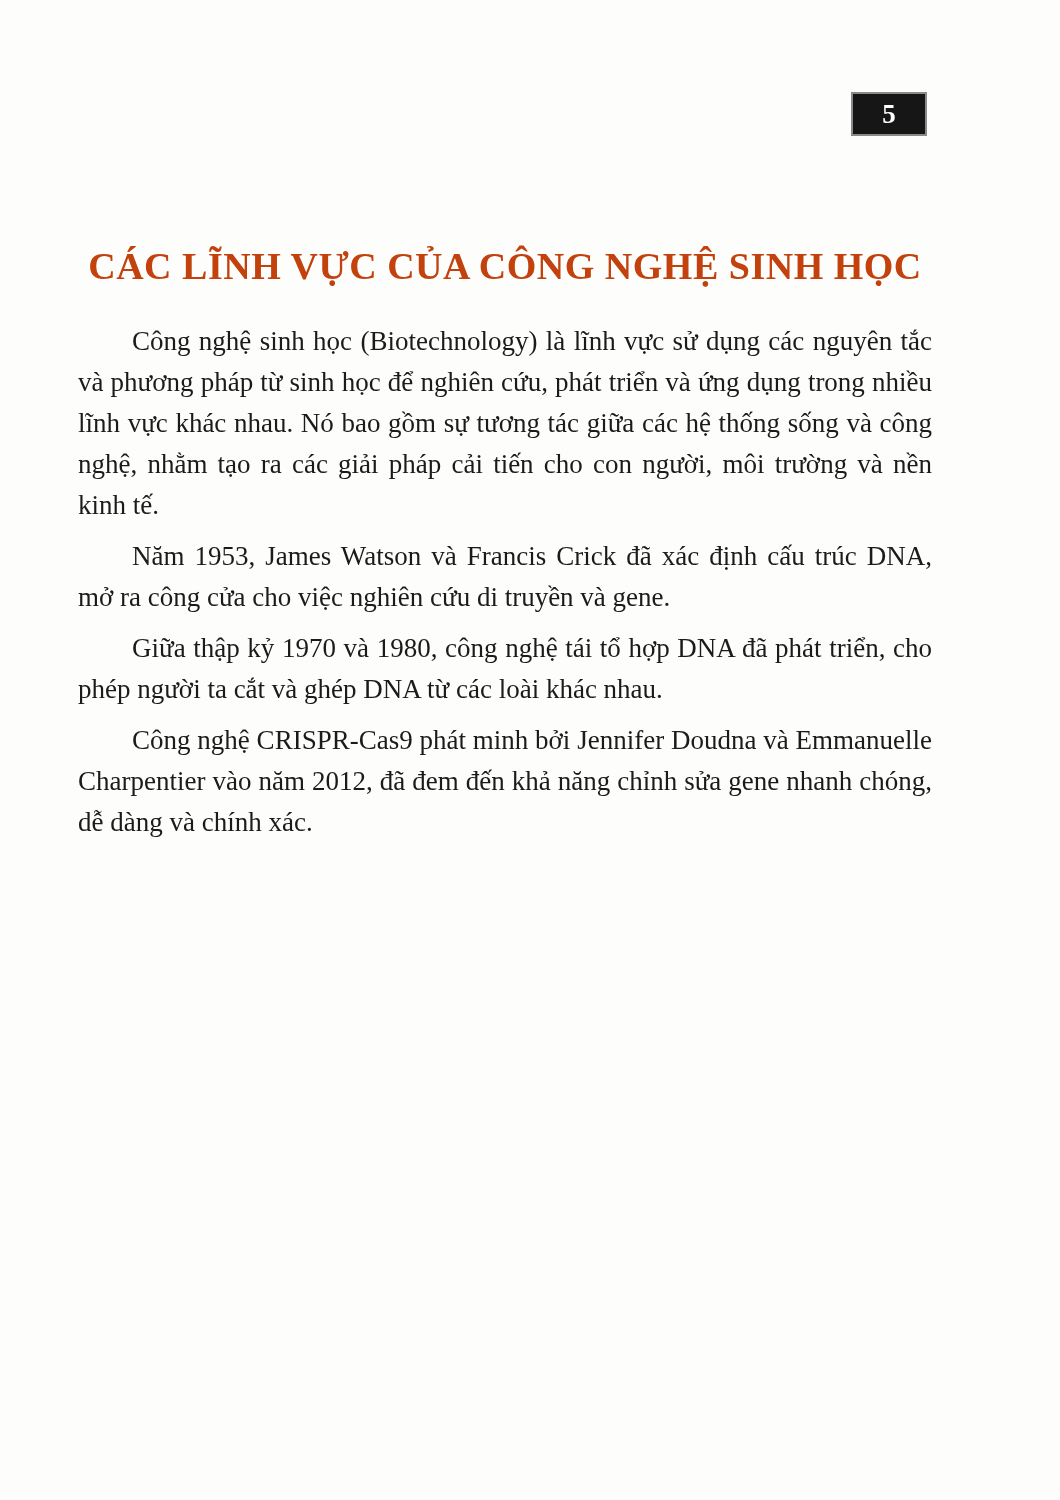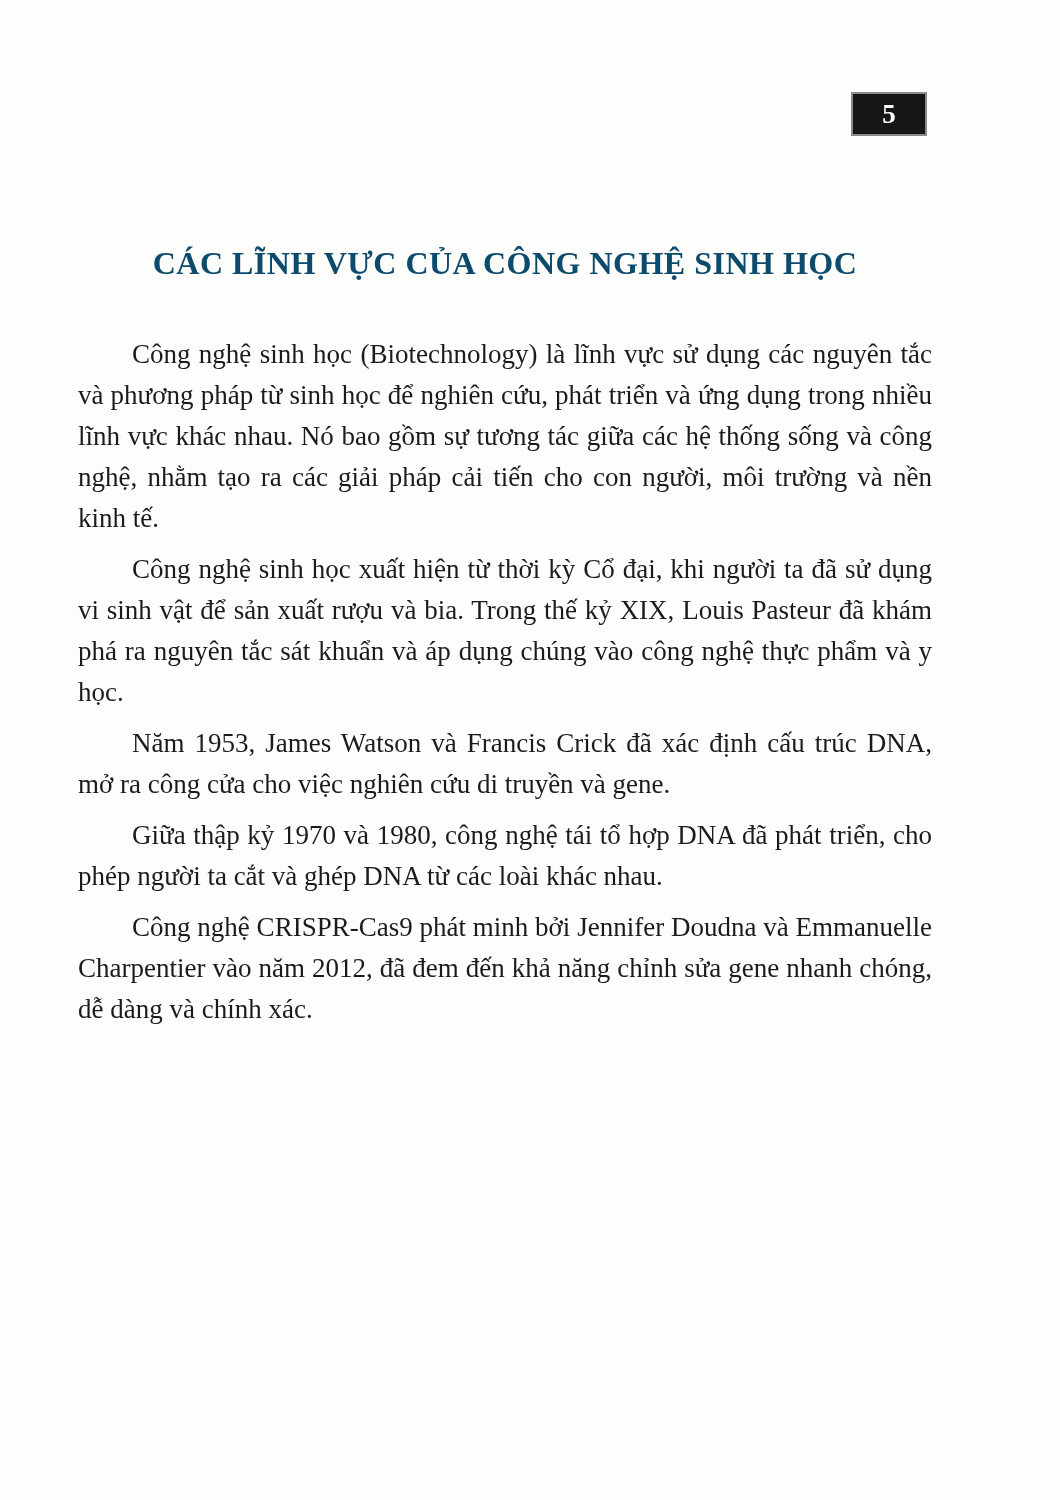"CÁC LĨNH VỰC CỦA CÔNG" .doc-title { color: #0c4a6e -> #c2410c; font-size: 32px -> 38px; margin: 0 0 52px 0 -> 0 0 32px 0 }
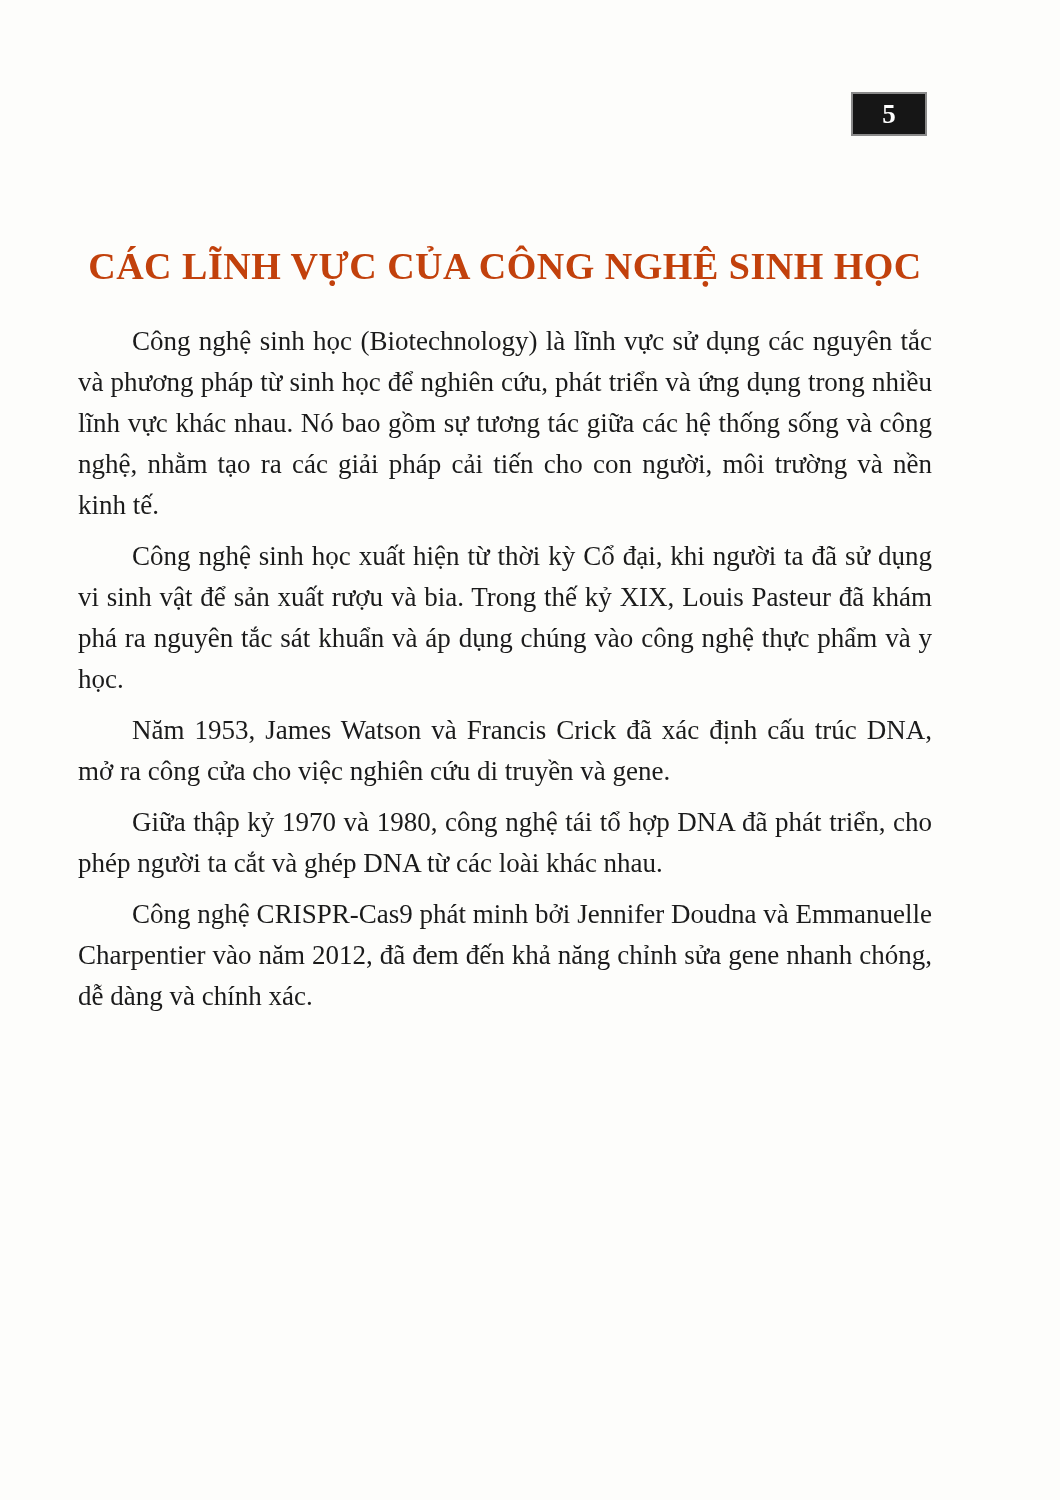"Công nghệ sinh học xuất" p { html: <p>Công nghệ sinh học xuất hiện từ thời kỳ Cổ đại, khi người ta đã sử dụng vi sinh vật để sản xuất rượu và bia. Trong thế kỷ XIX, Louis Pasteur đã khám phá ra nguyên tắc sát khuẩn và áp dụng chúng vào công nghệ thực phẩm và y học.</p> -> none }
